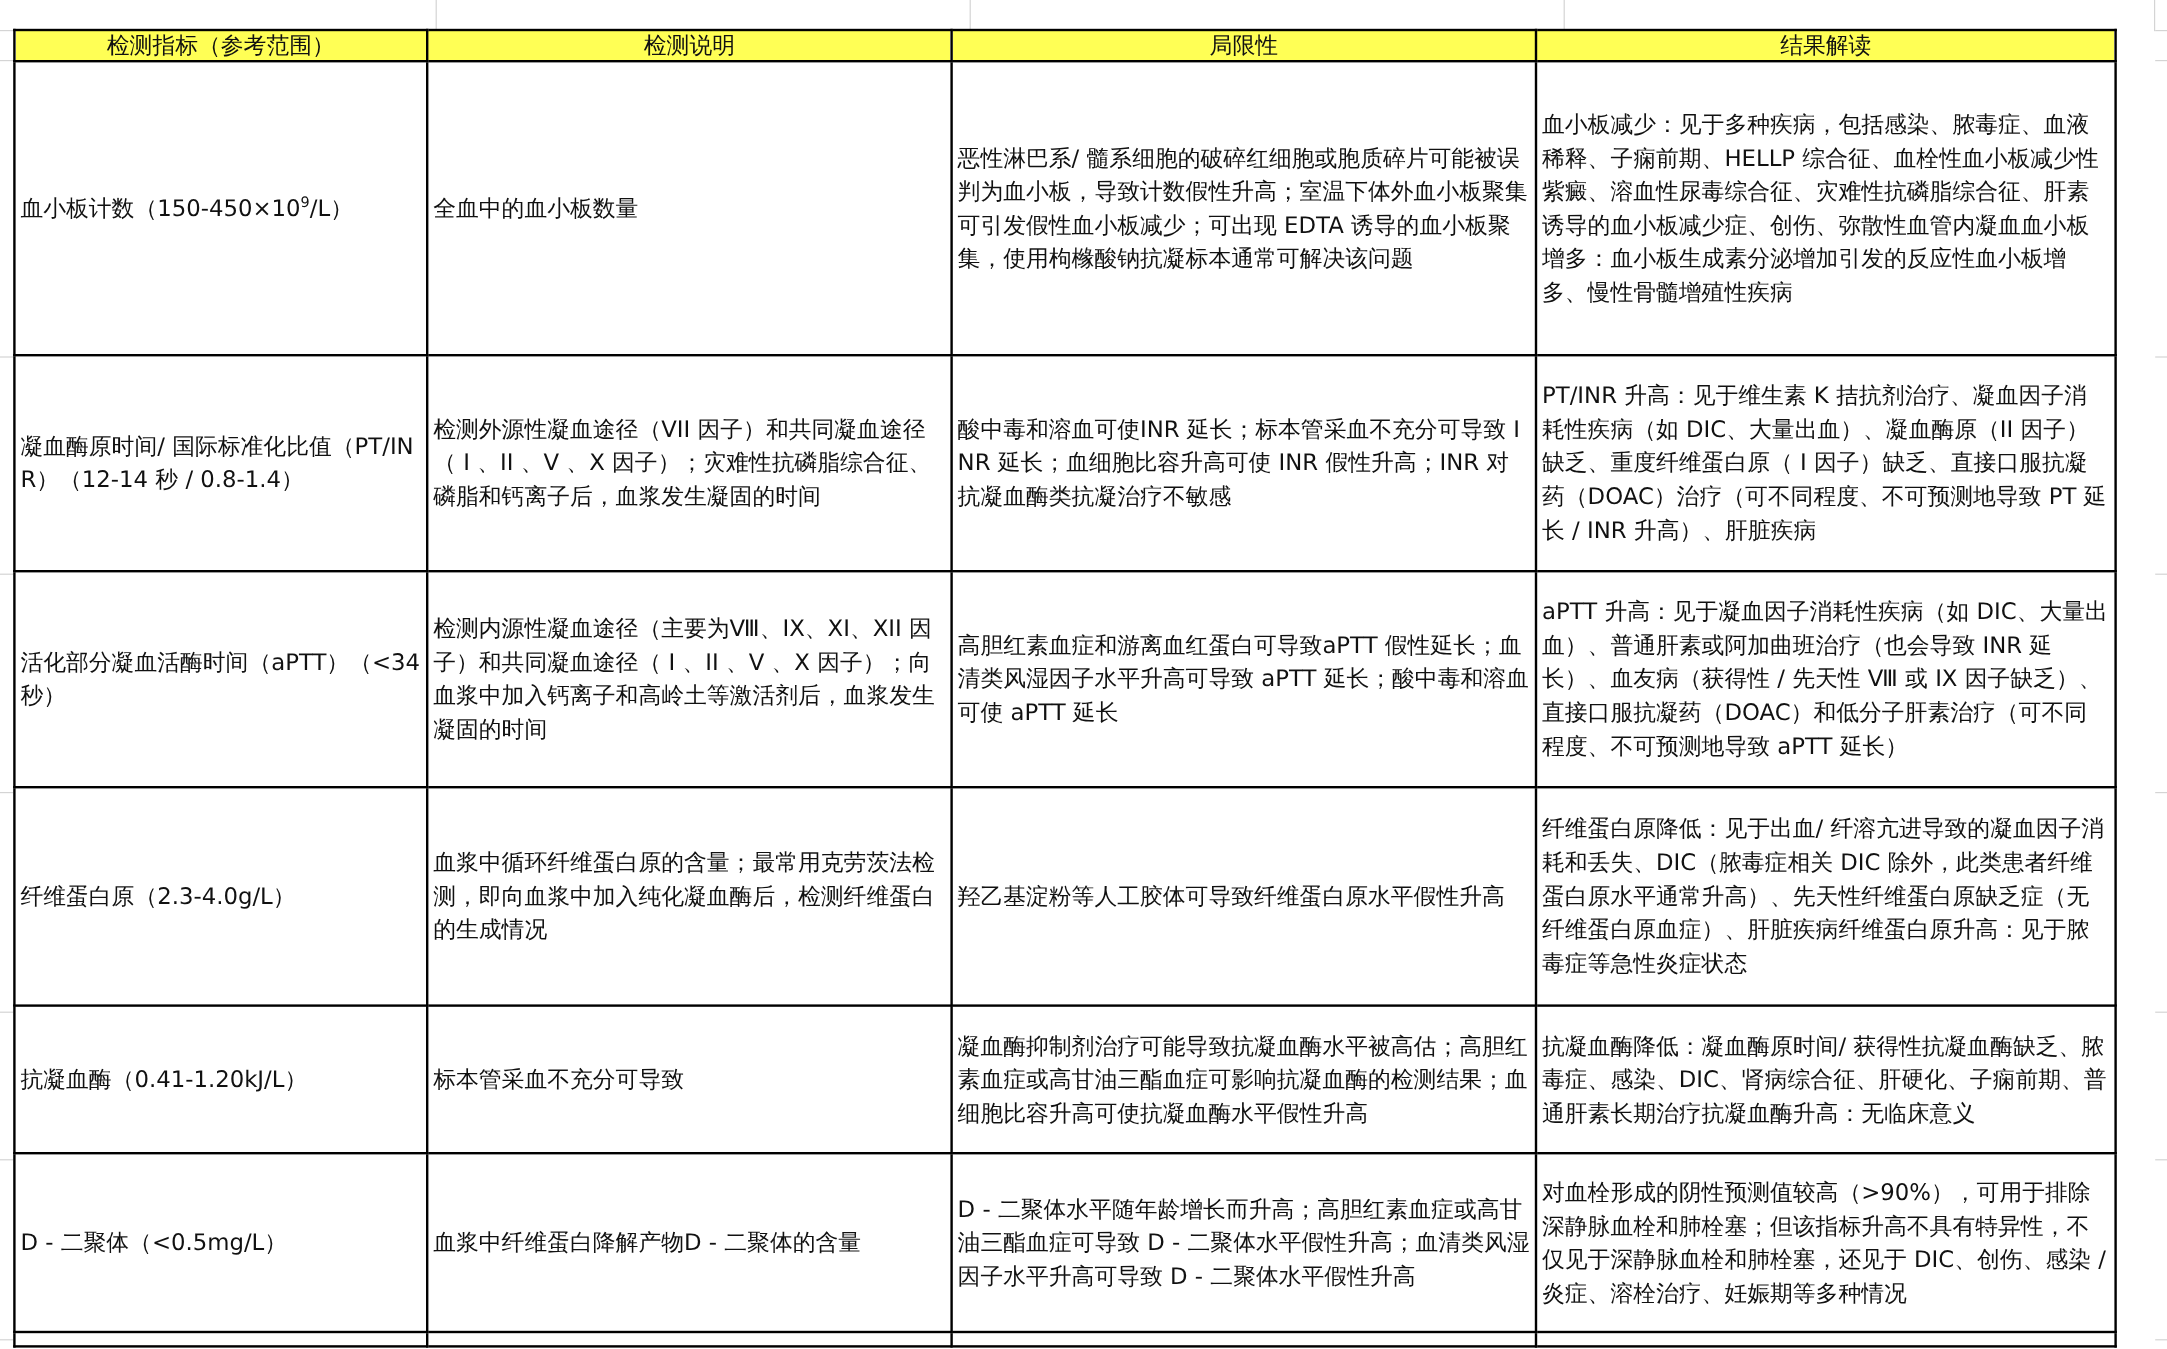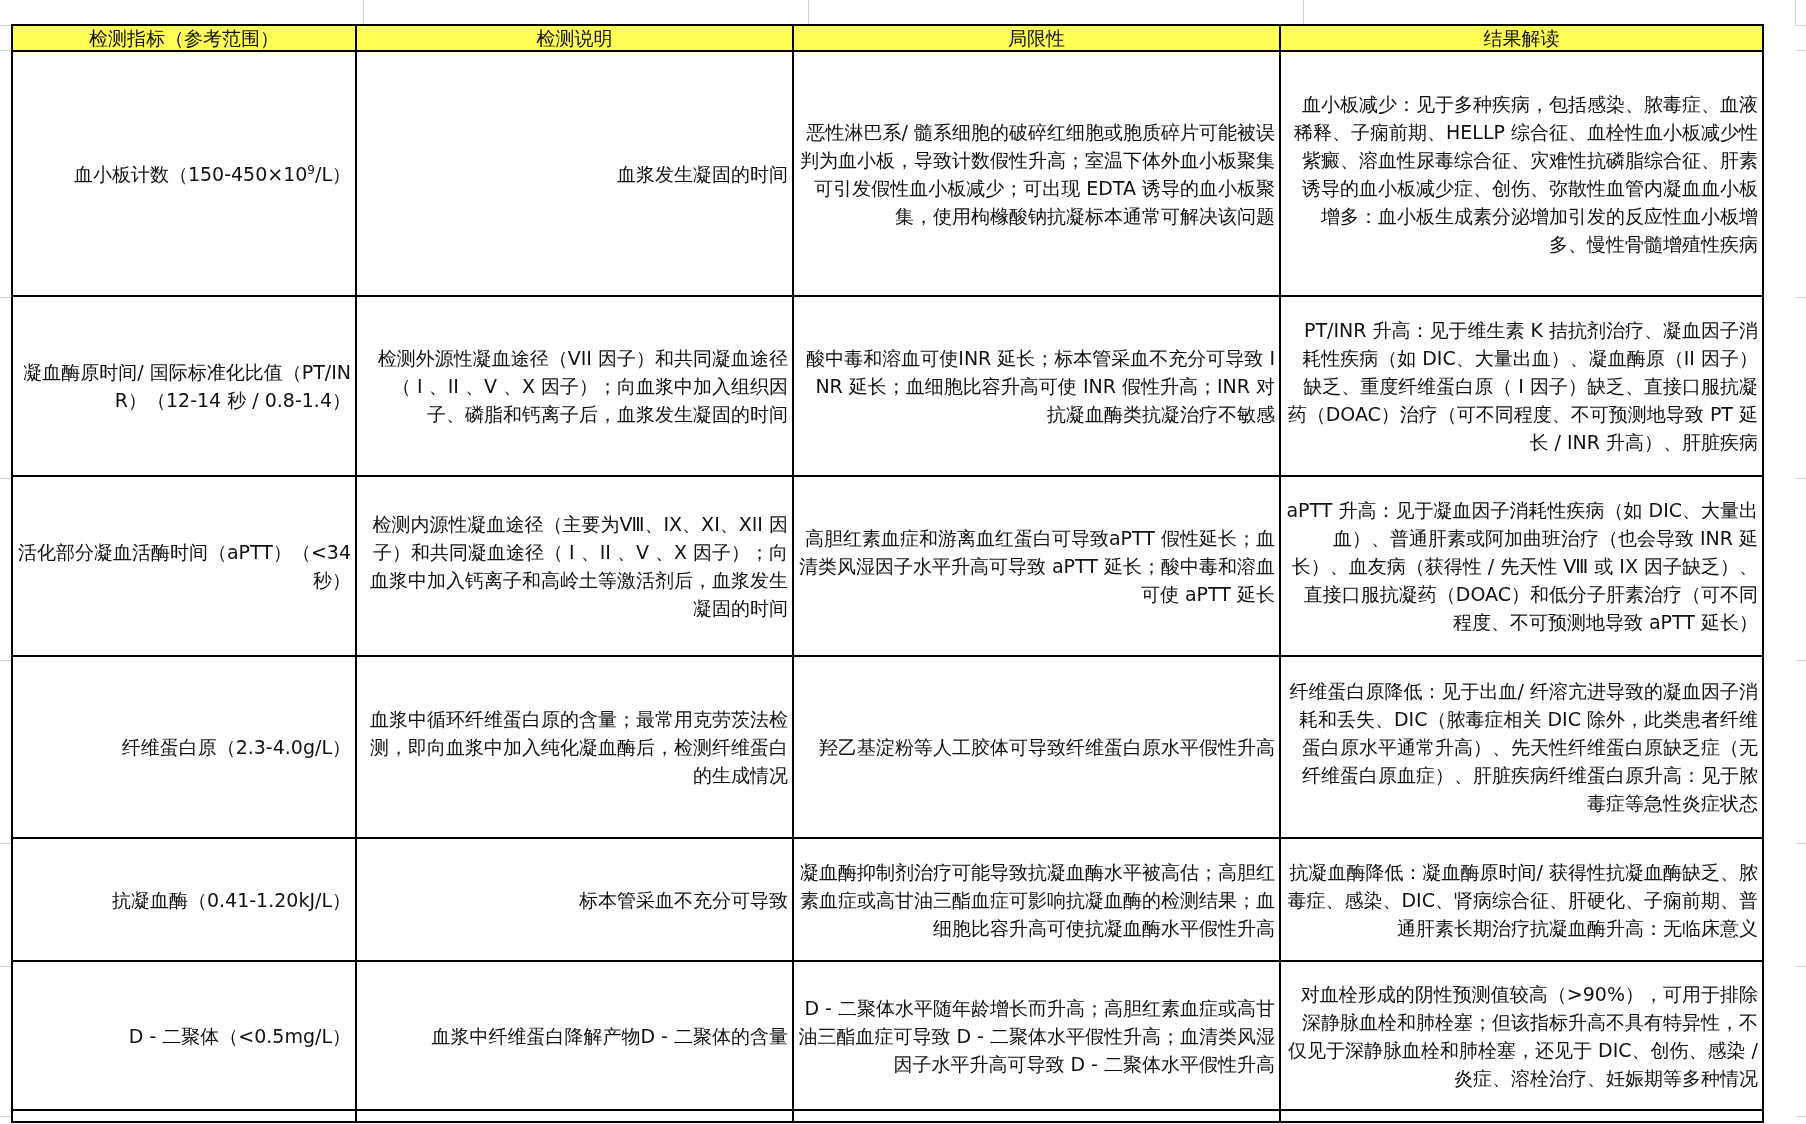"血小板减少：见于多种疾病，包括感染、脓毒症、血液稀释、子痫前期、HELLP" table.sheet td, table.sheet th { text-align: right -> left }
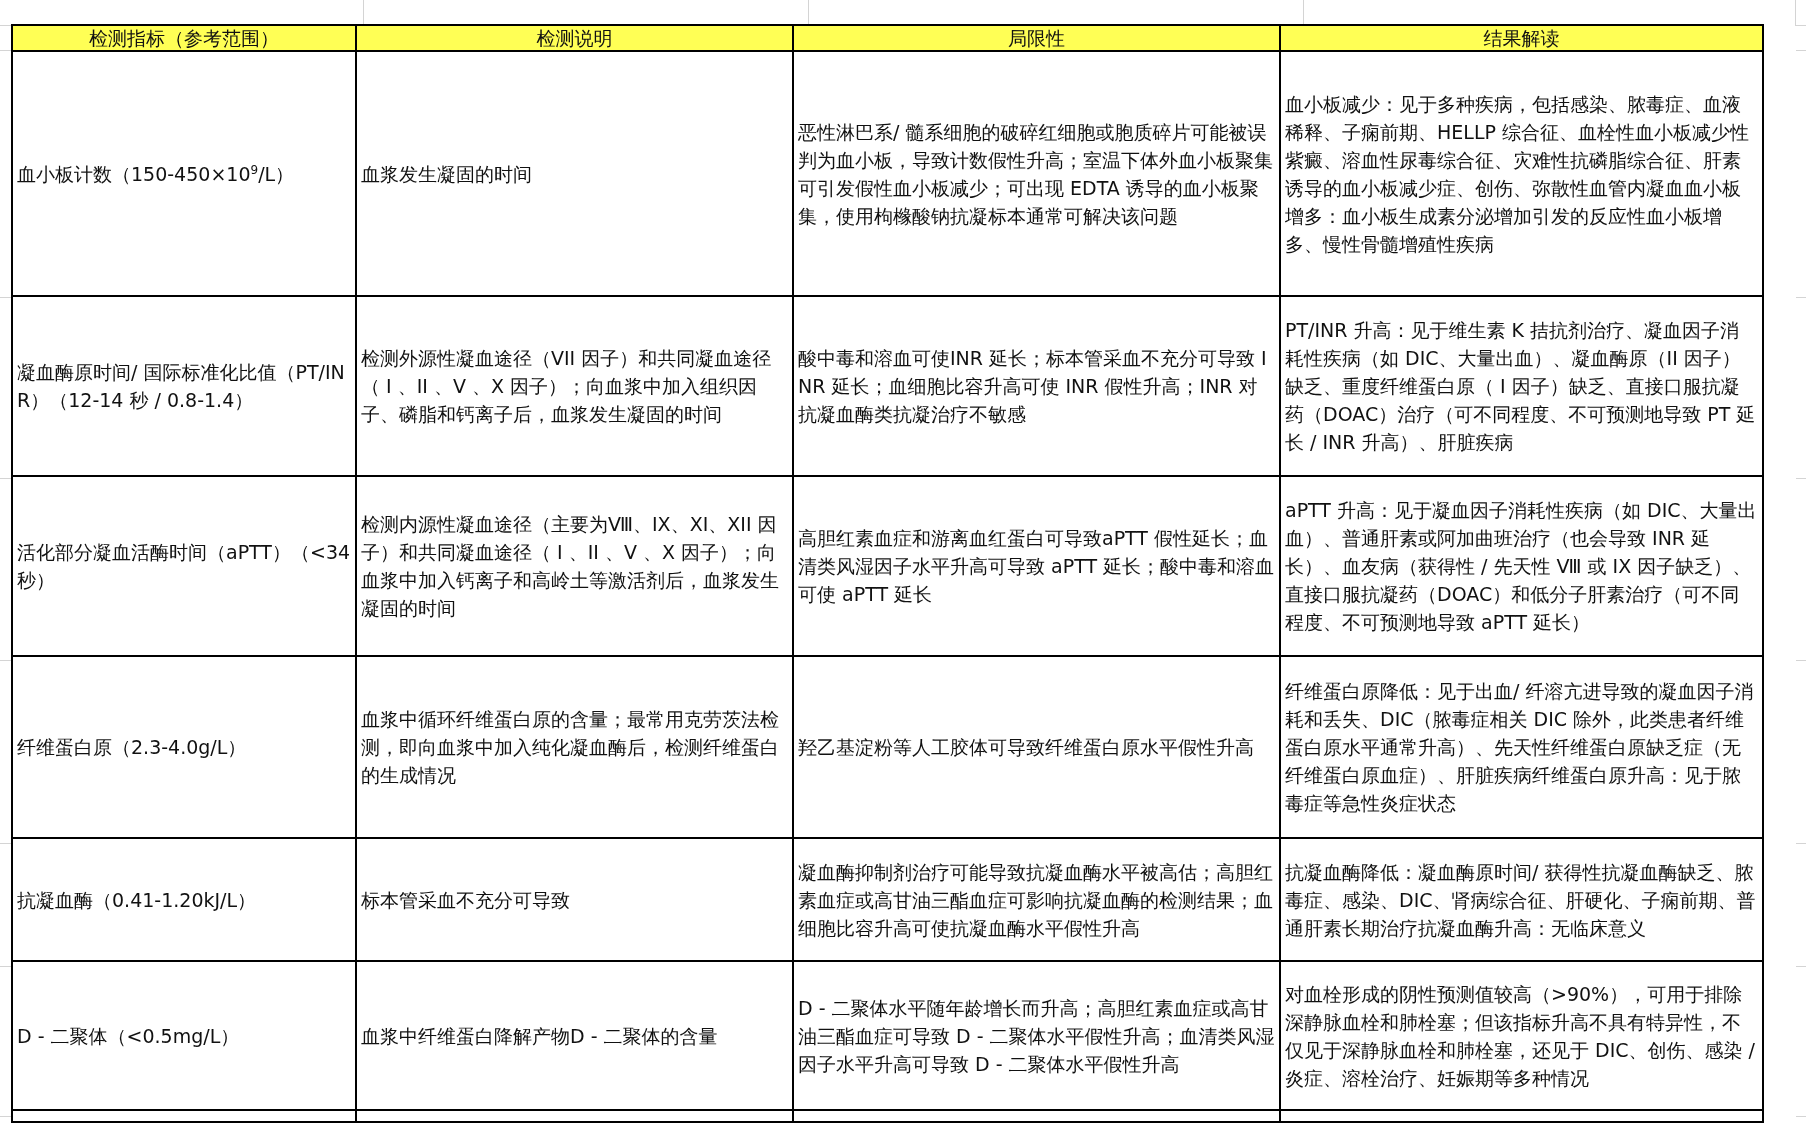"血浆发生凝固的时间" td { text: 血浆发生凝固的时间 -> 全血中的血小板数量 }
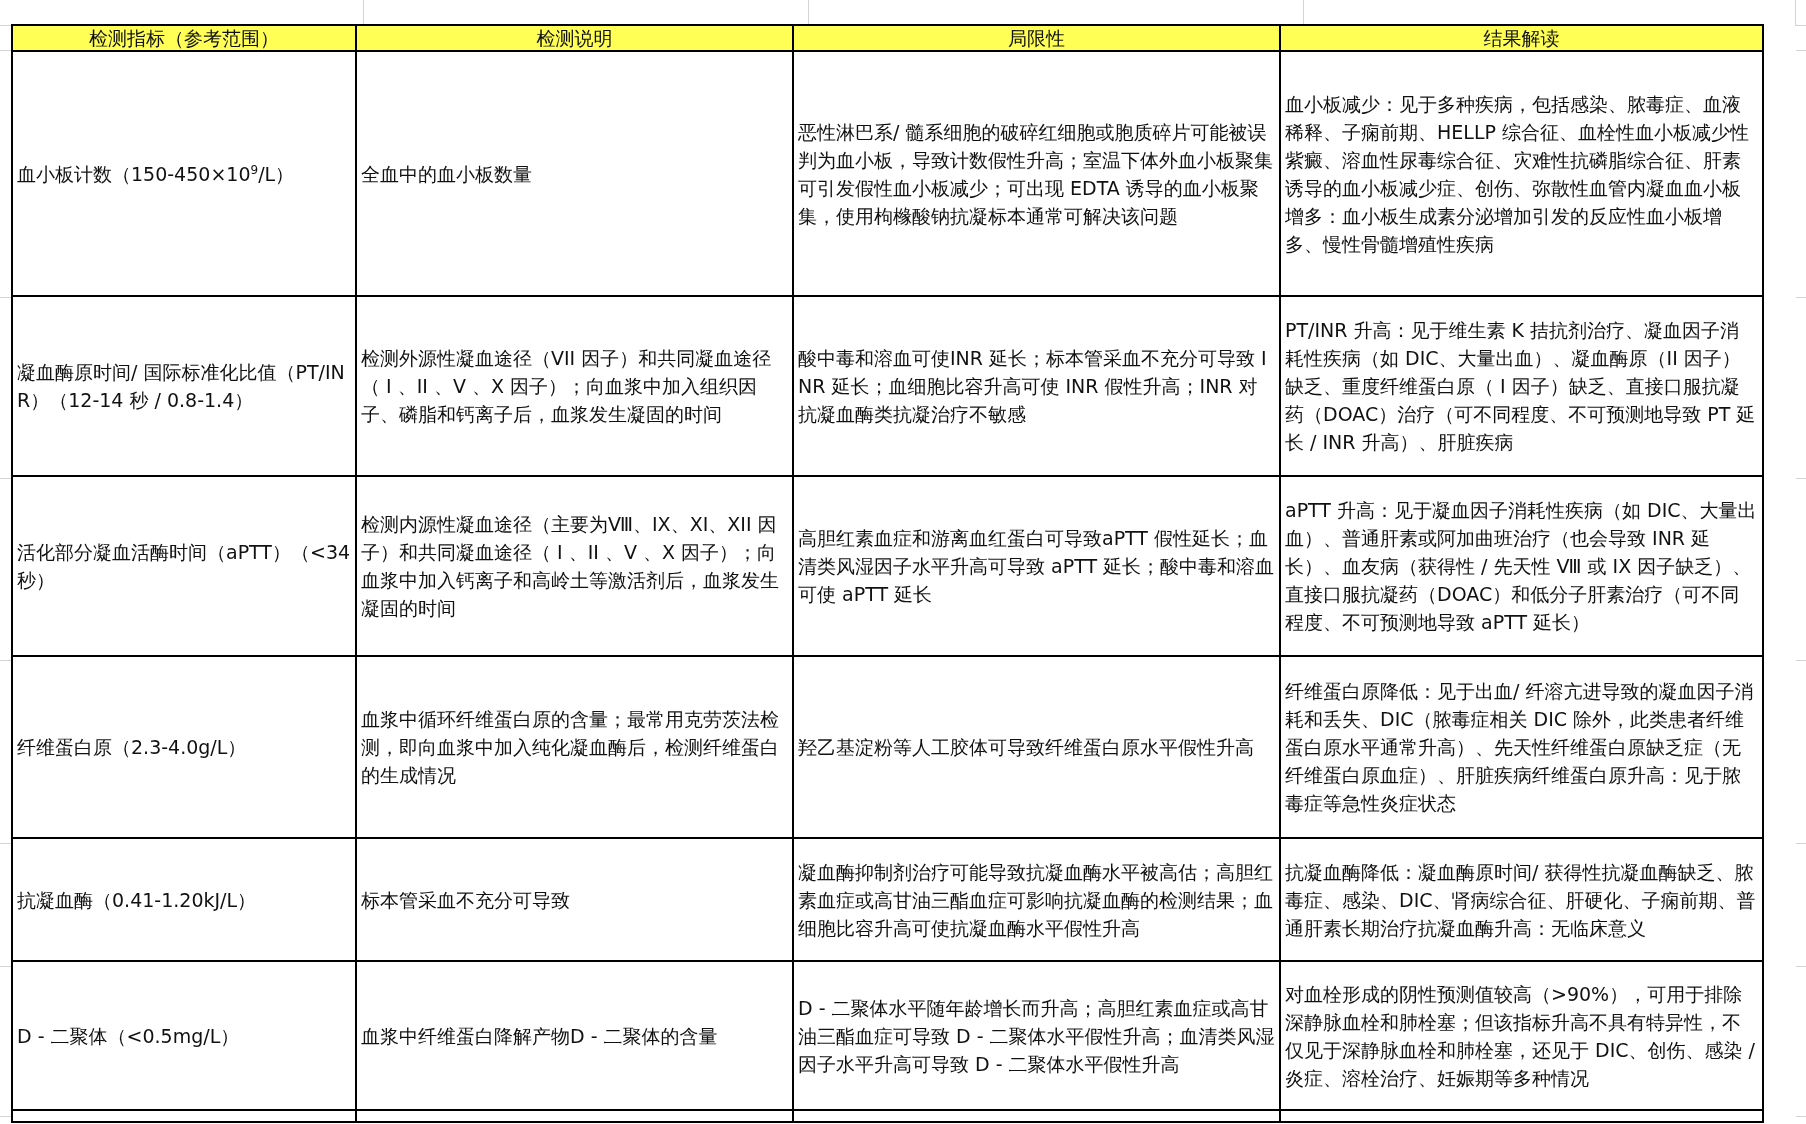"检测外源性凝血途径（VII 因子）和共同凝血途径（ I 、II 、V" td { text: 向血浆中加入组织因子 -> 灾难性抗磷脂综合征 }
